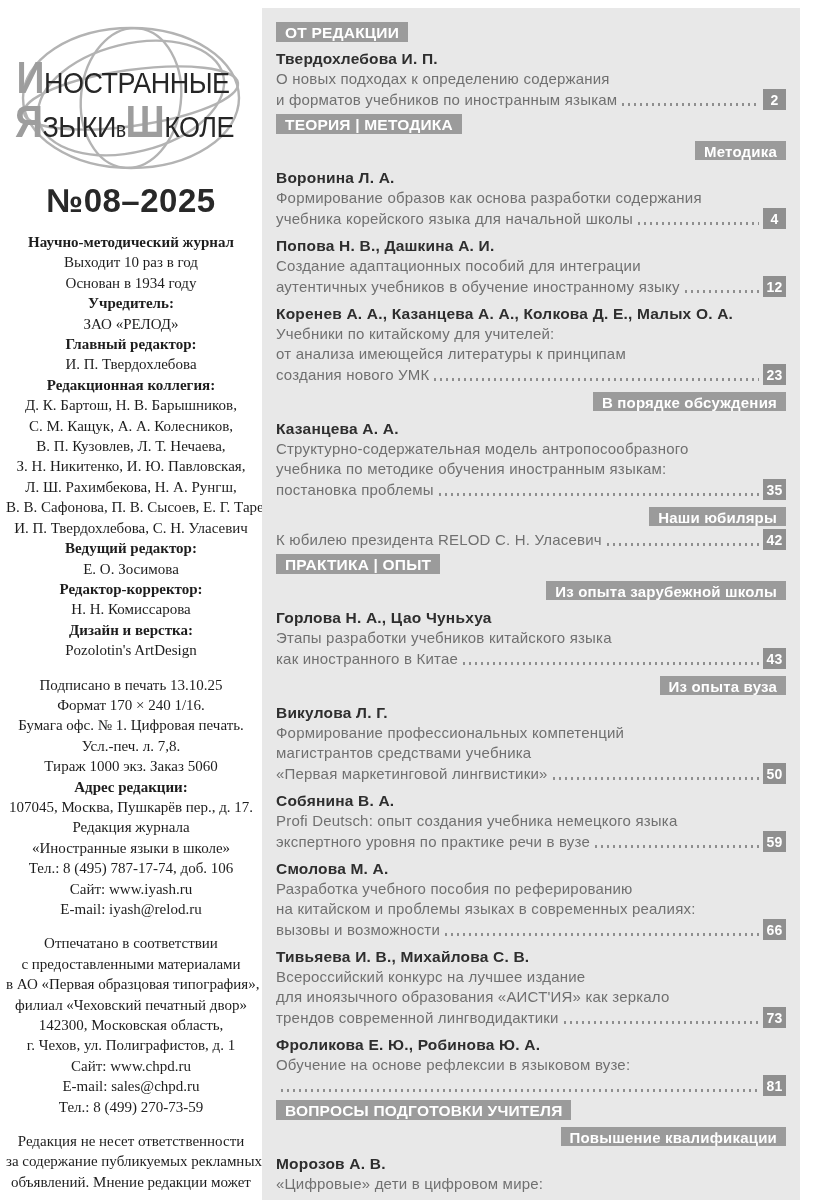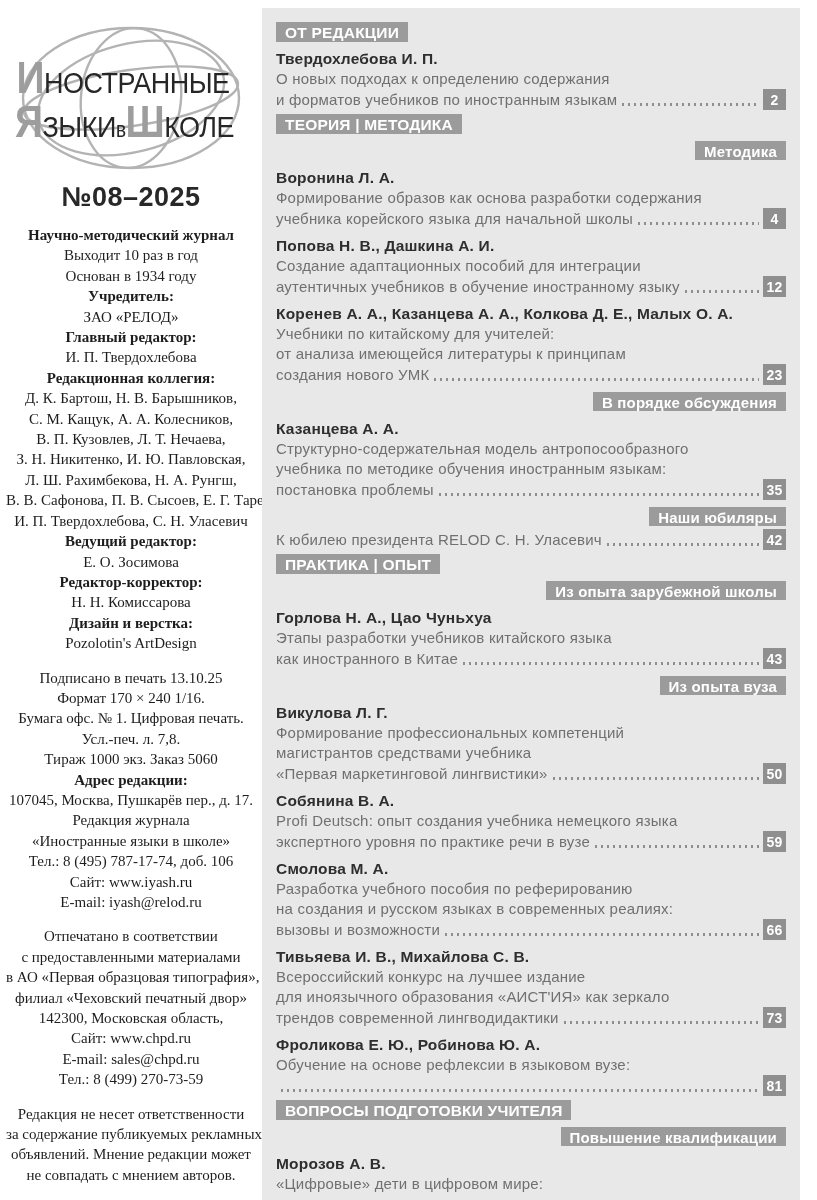"№08–2025" .issue { font-size: 27px -> 33px }
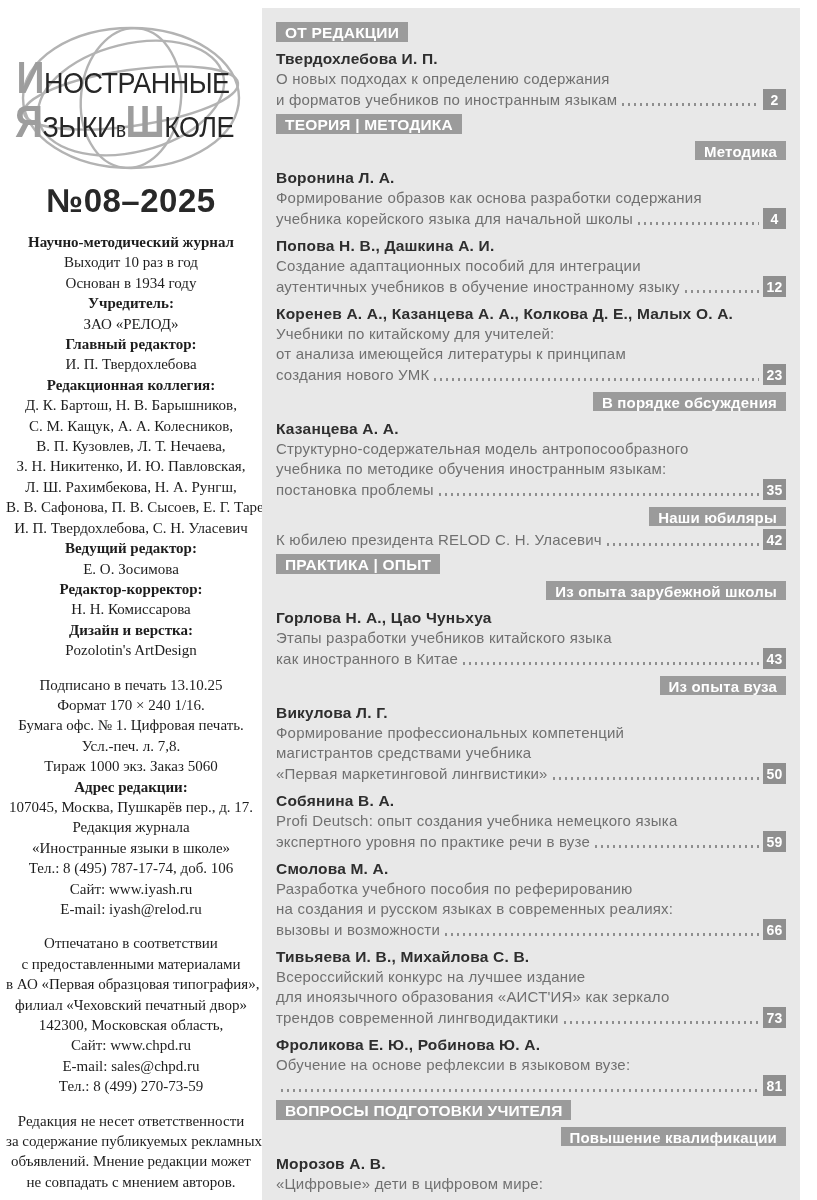"на создания и русском языках" div.t-line { text: создания и русском -> китайском и проблемы }
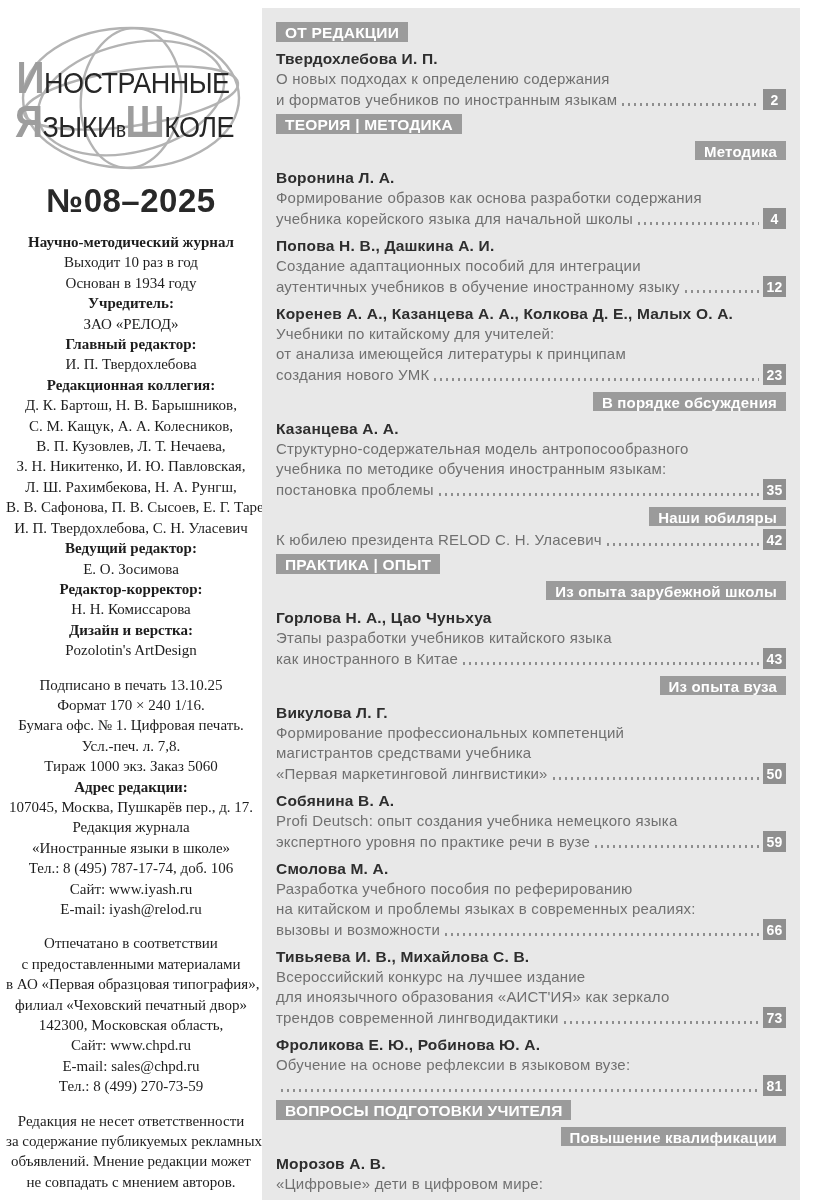"г. Чехов, ул. Полиграфистов, д." div.info-line { html: none -> <div>г. Чехов, ул. Полиграфистов, д. 1</div> }
